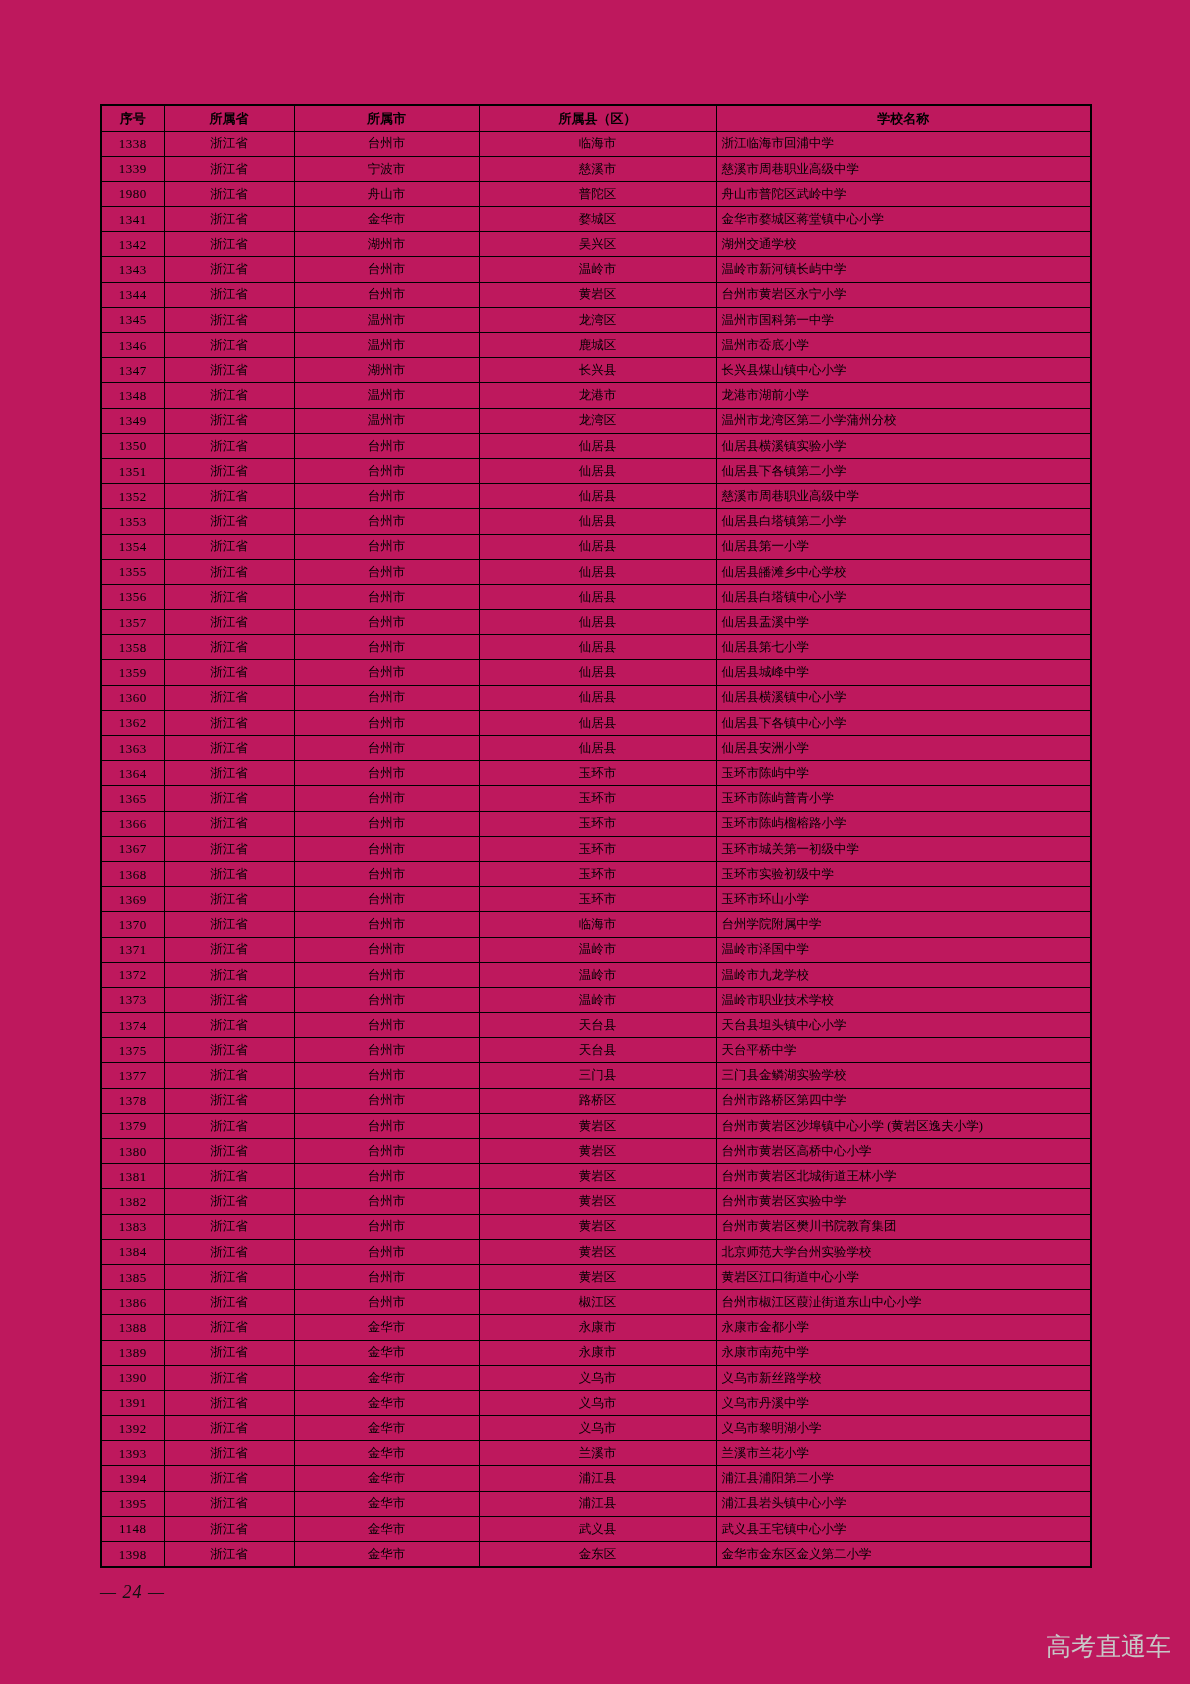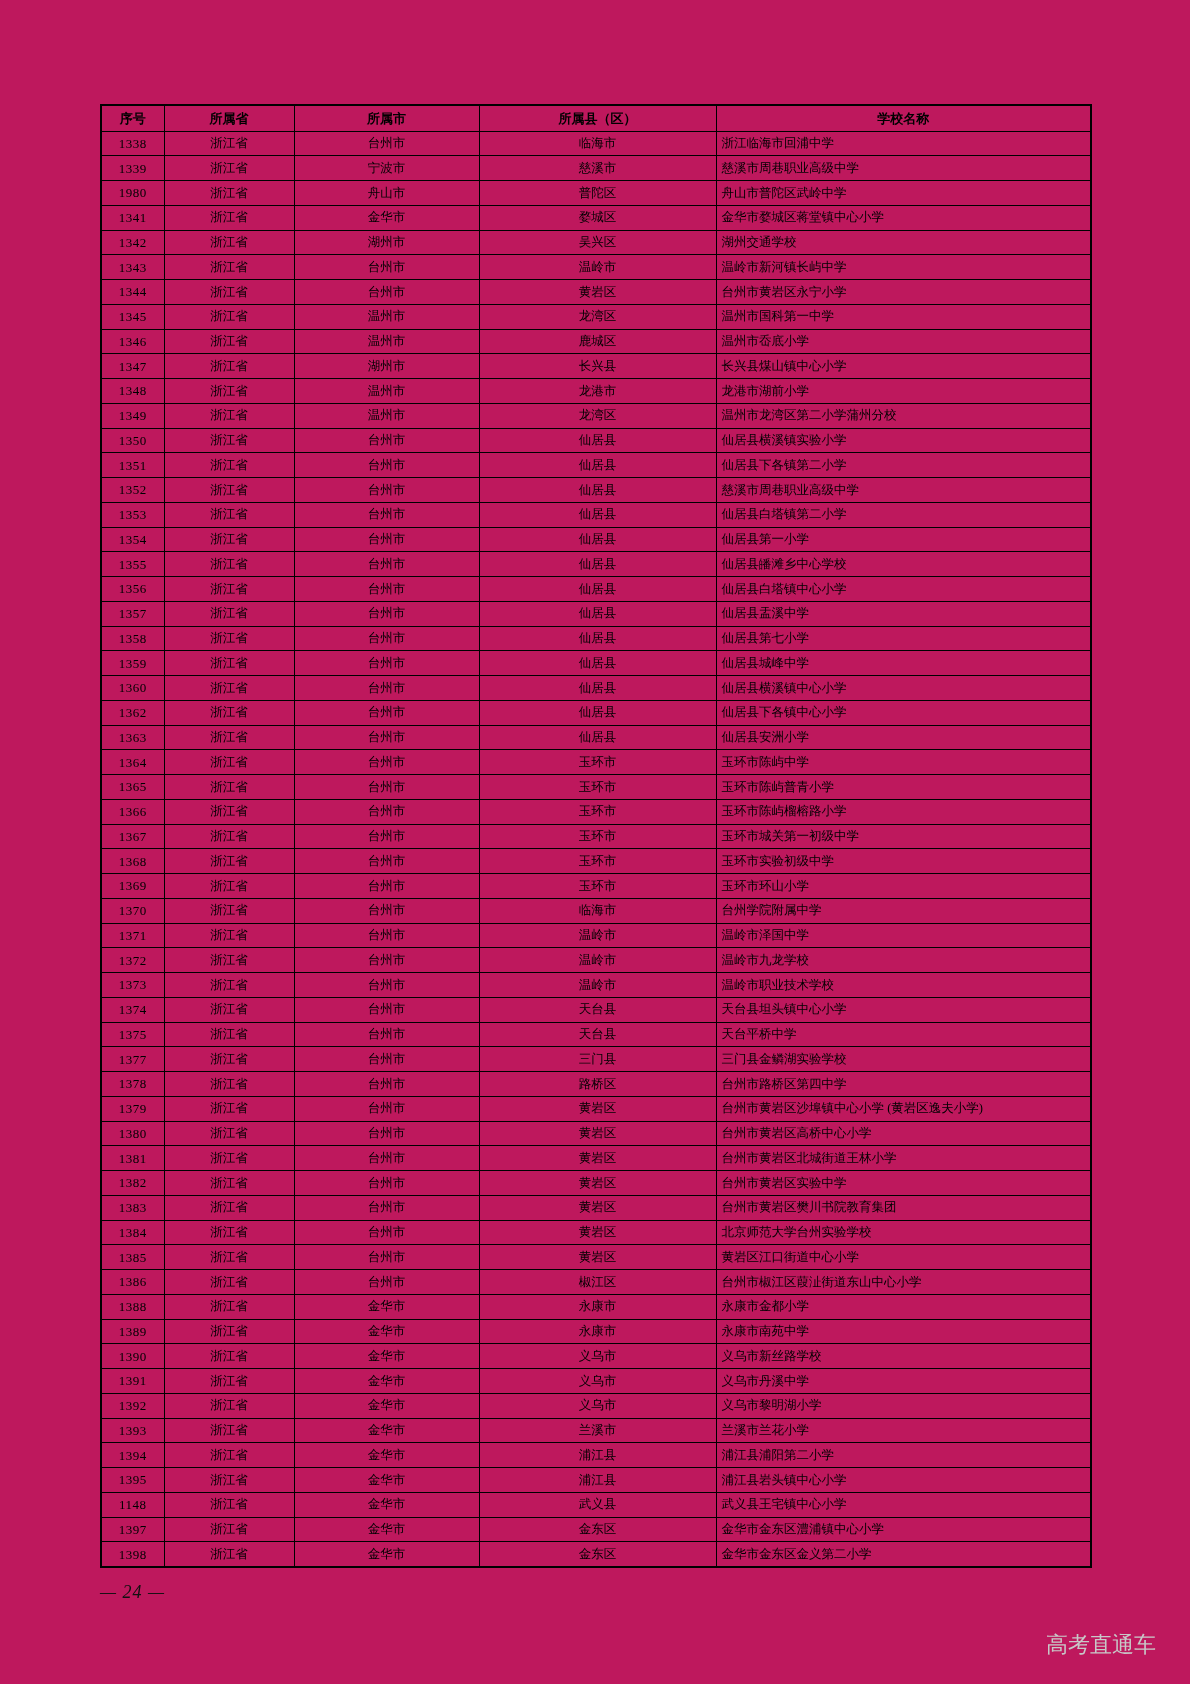"1397" tr { html: <tr> <td>1397</td> <td>浙江省</td> <td>金华市</td> <td>金东区</td> <td>金华市金东区澧浦镇中心小学</td> </tr> -> none }
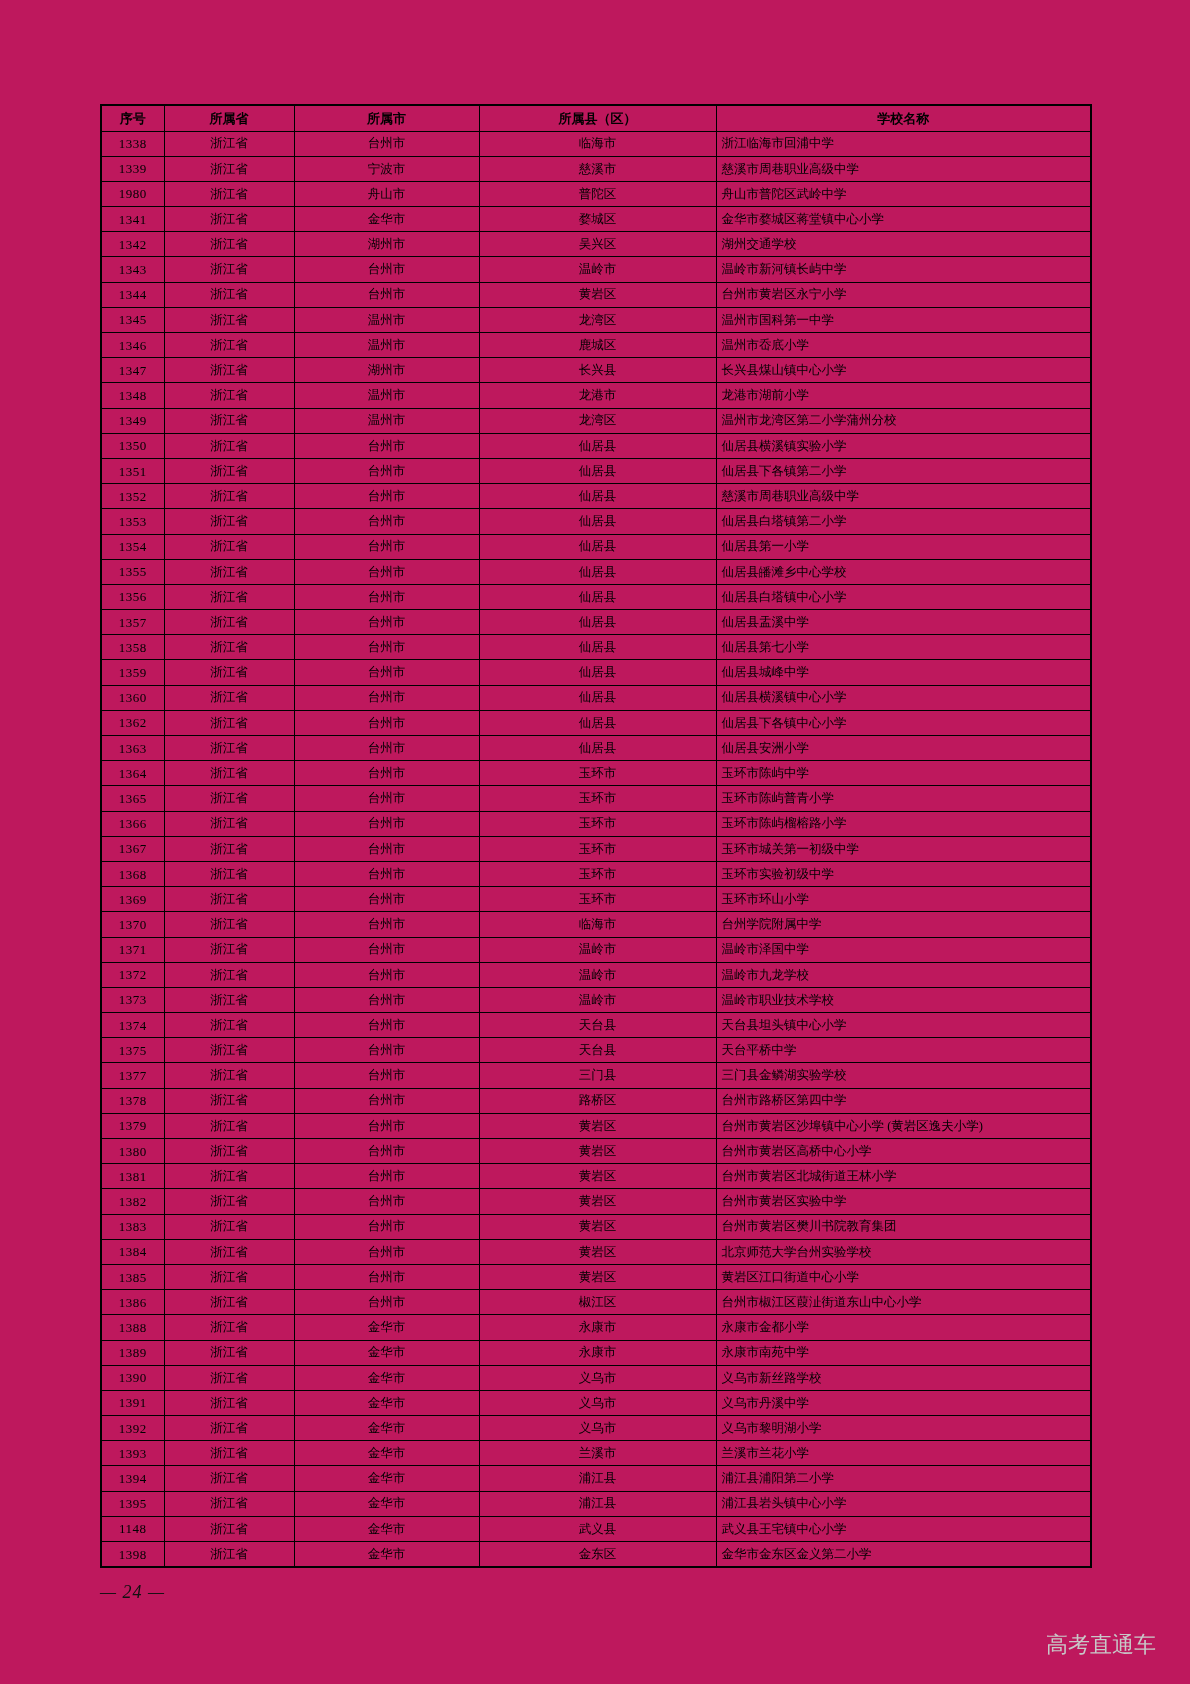"高考直通车" .watermark { font-size: 22px -> 25px }
